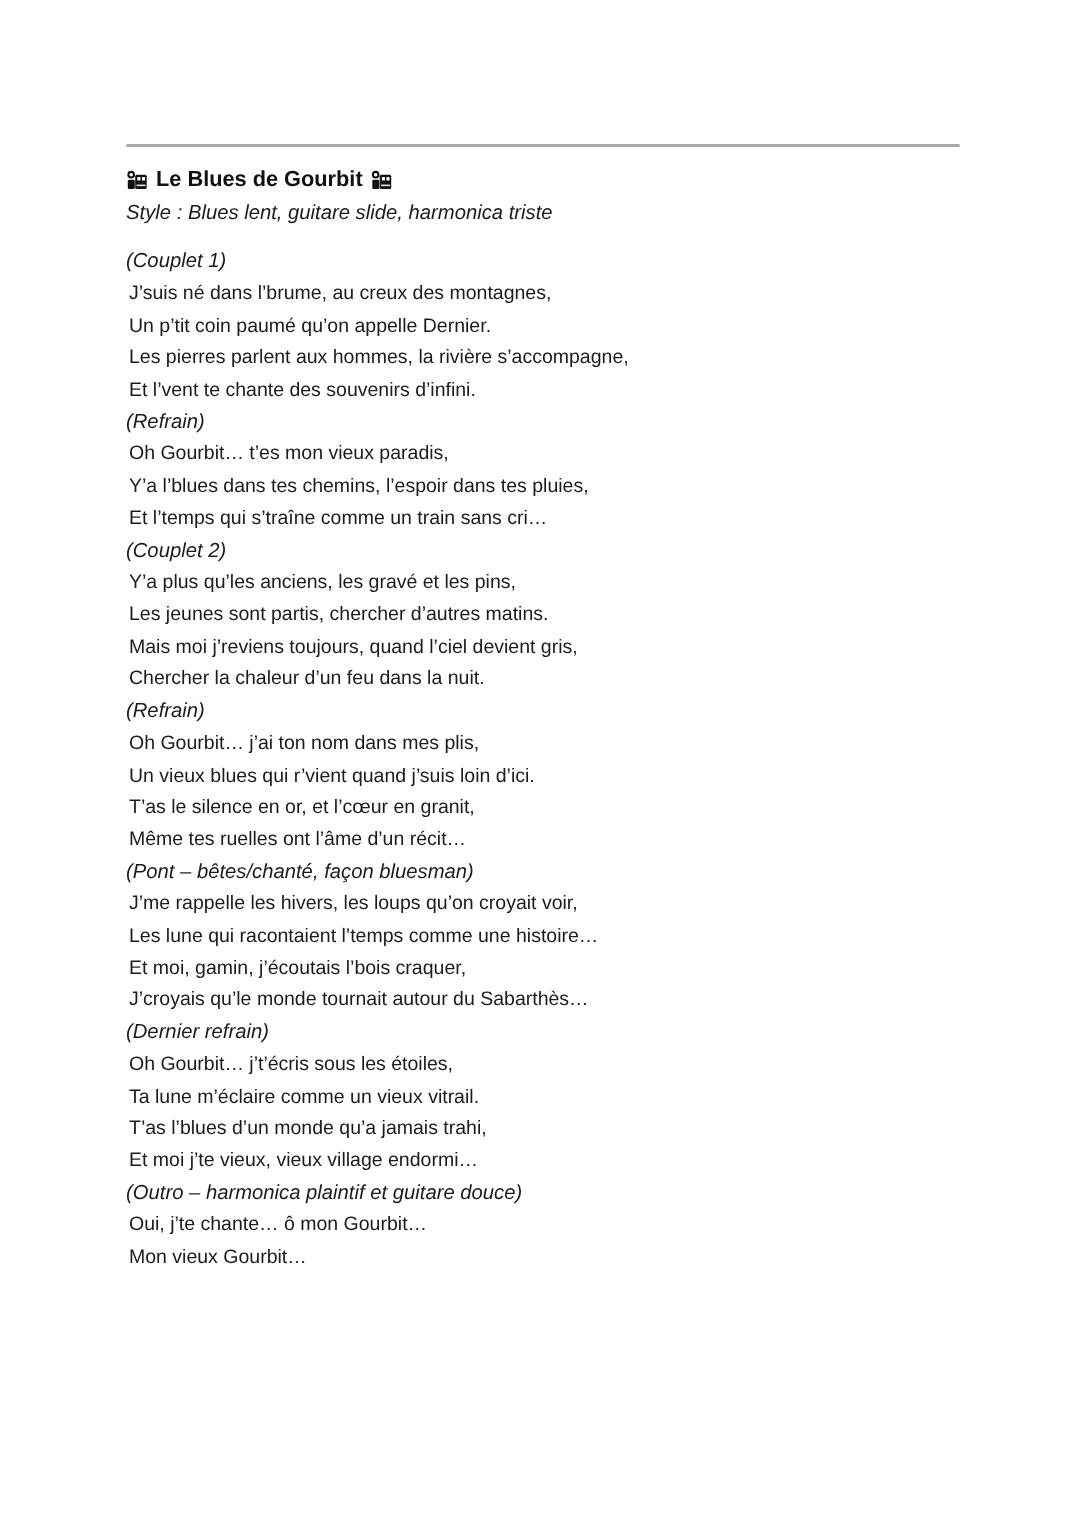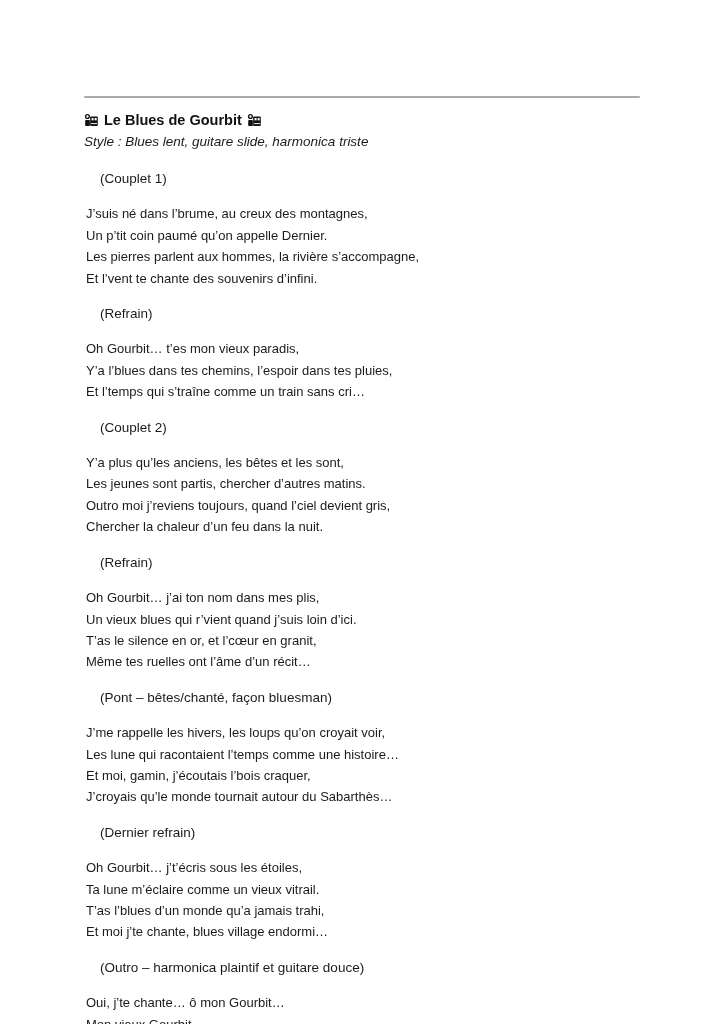"(Couplet 1)" .section-label { font-style: none -> italic; margin: 16px -> 0 }
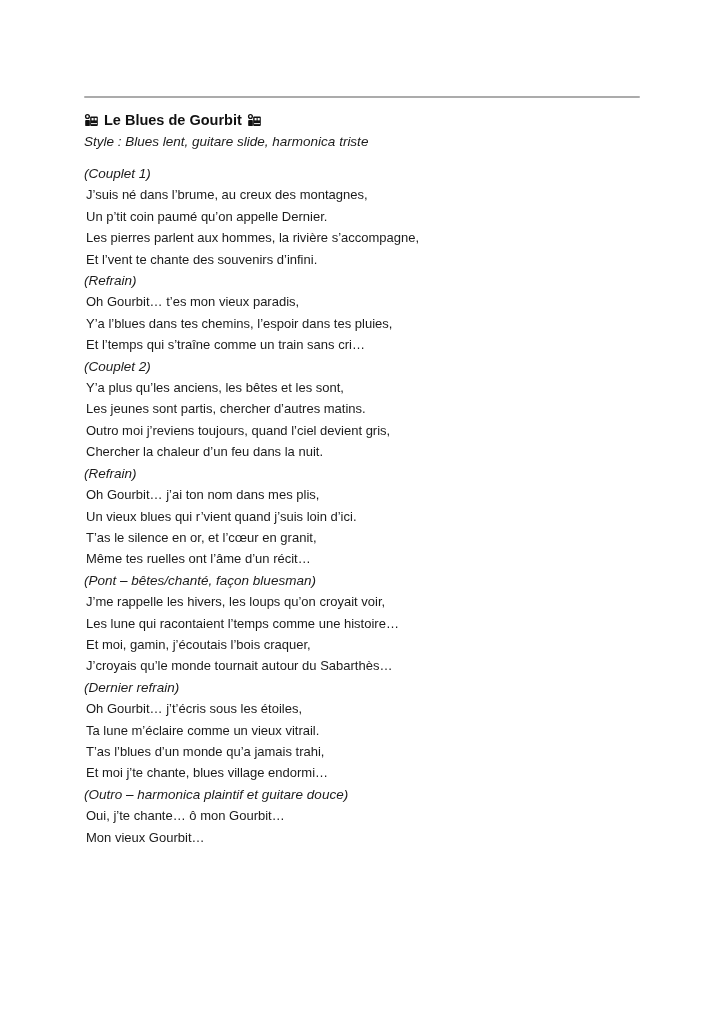"Y’a plus qu’les anciens, les" p.lyric-line { text: bêtes et les sont -> gravé et les pins }
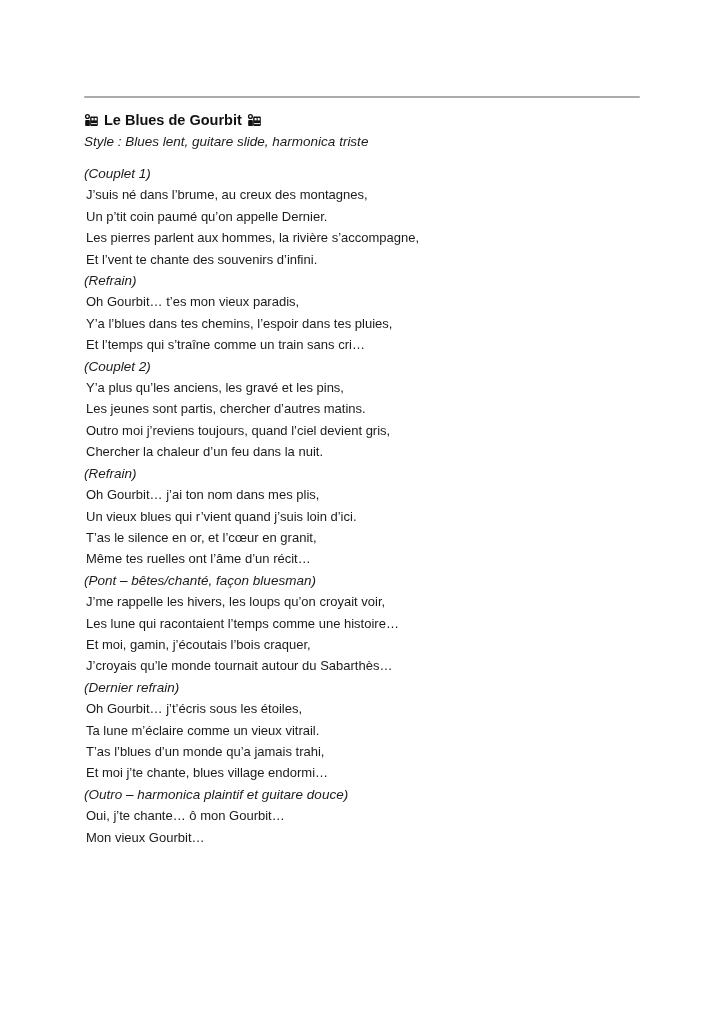"Outro moi j’reviens toujours, quand" p.lyric-line { text: Outro -> Mais }
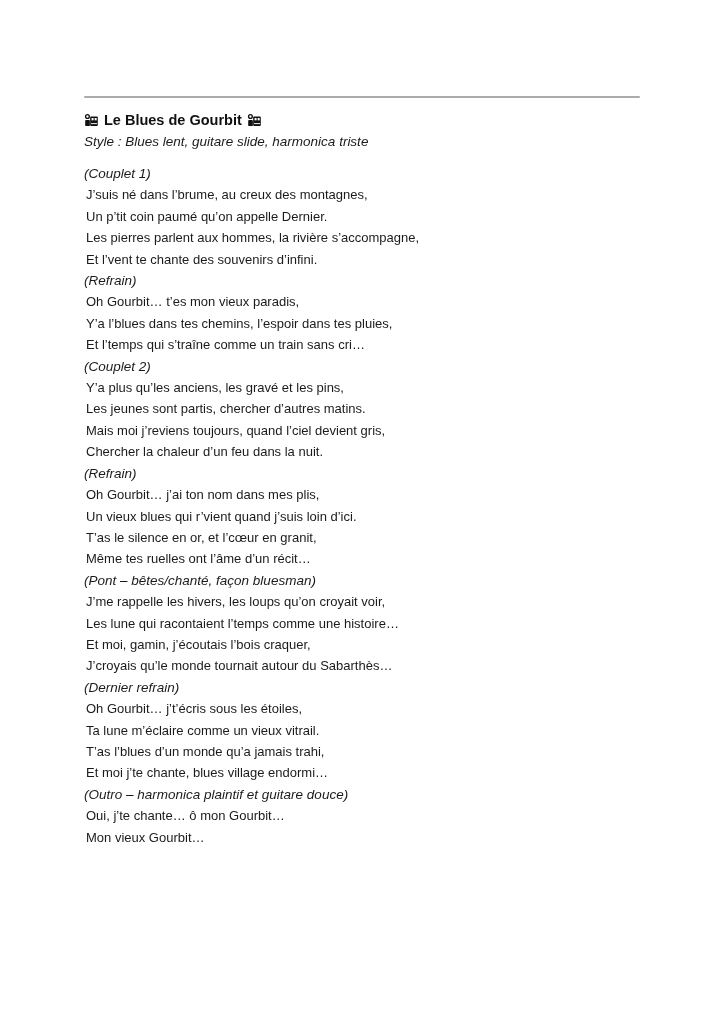"Et moi j’te chante, blues" p.lyric-line { text: chante, blues -> vieux, vieux }
